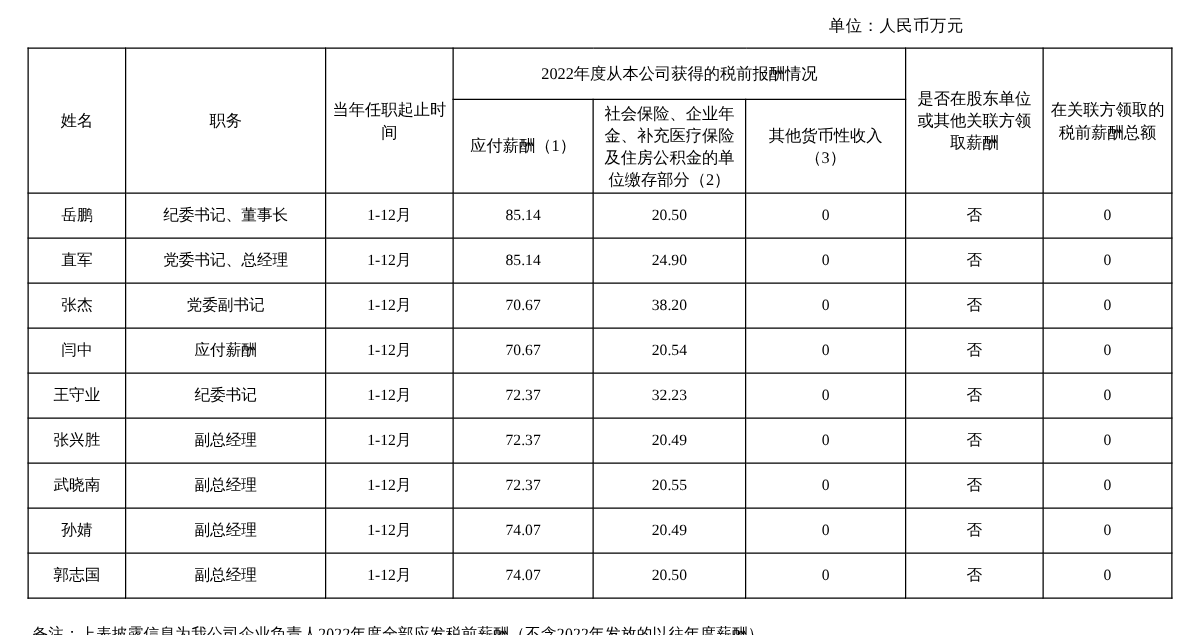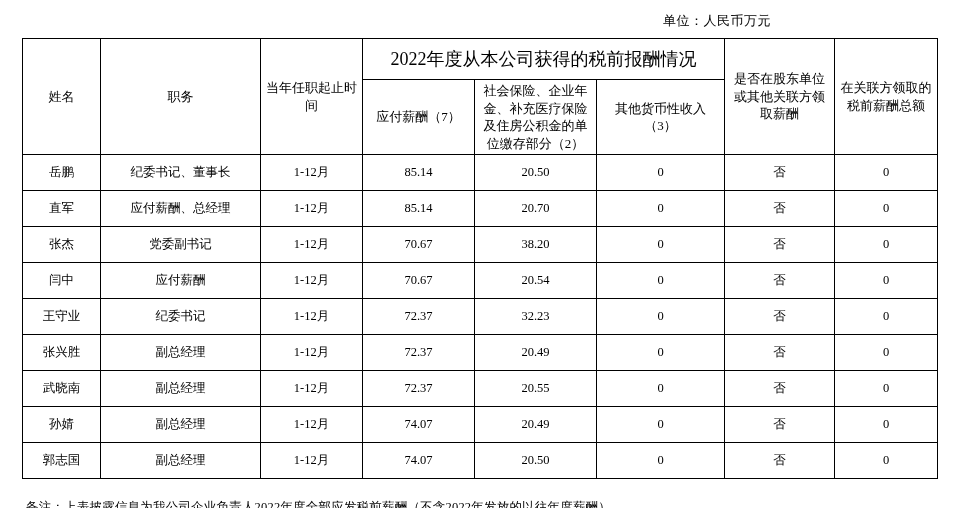"2022年度从本公司获得的税前报酬情况" .h-group { font-size: 18px -> 13px }
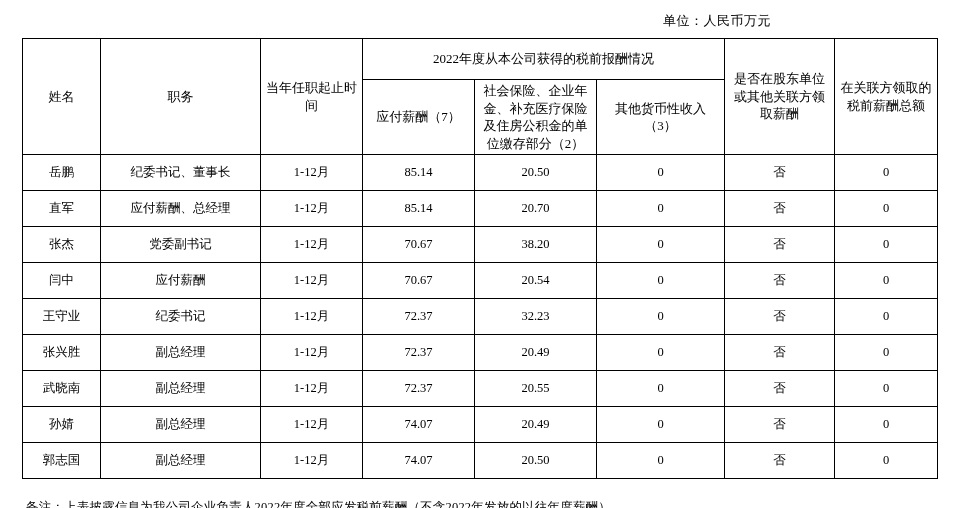"应付薪酬（7）" th.h-sub { text: 7 -> 1 }
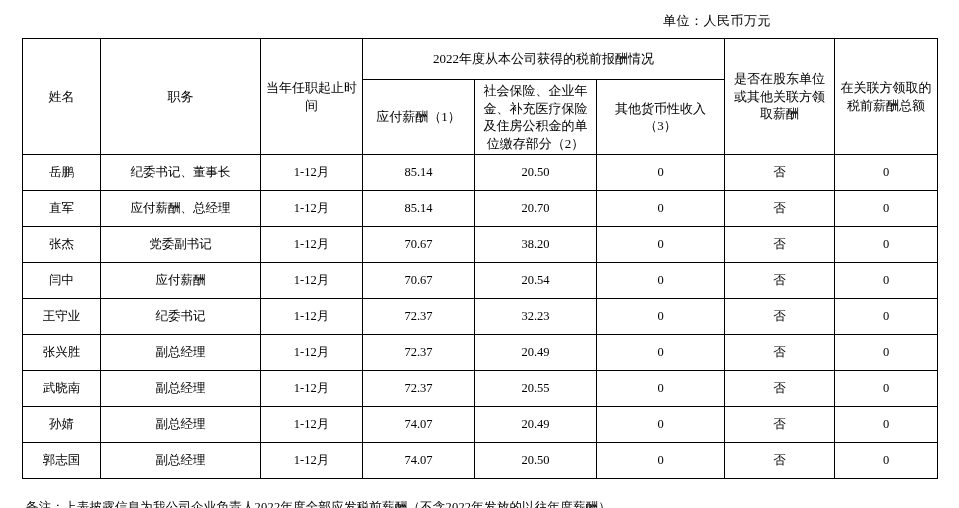"应付薪酬、总经理" td.data { text: 应付薪酬 -> 党委书记 }
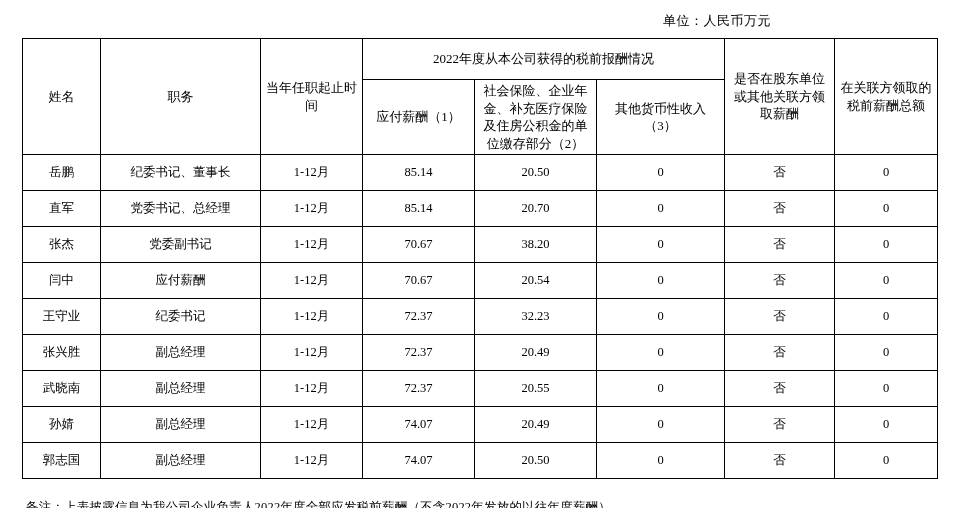"20.70" td.data { text: 20.70 -> 24.90 }
